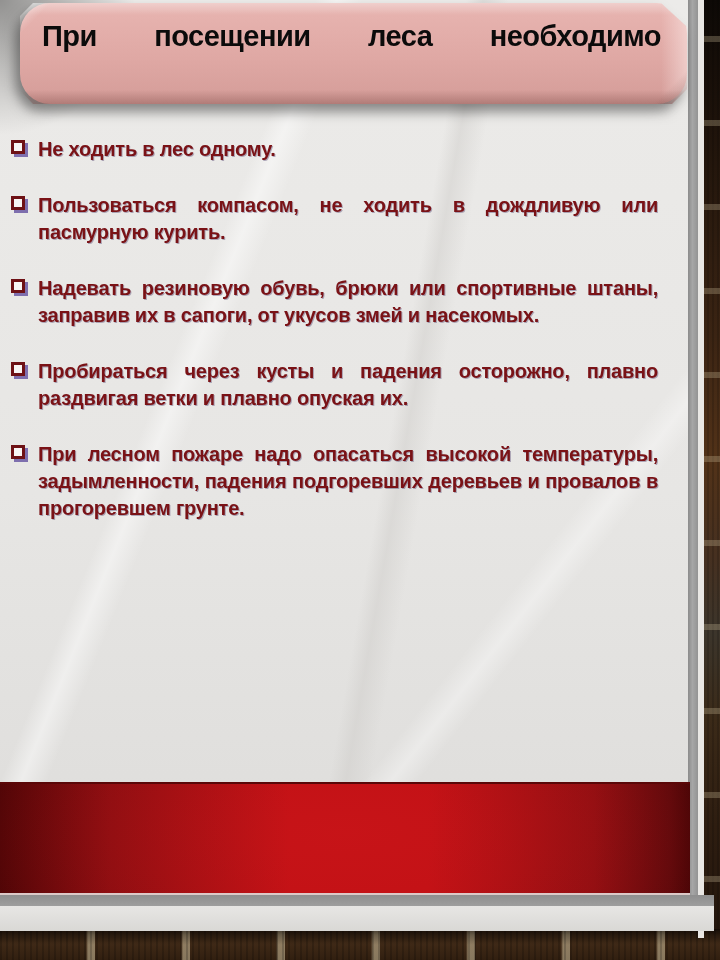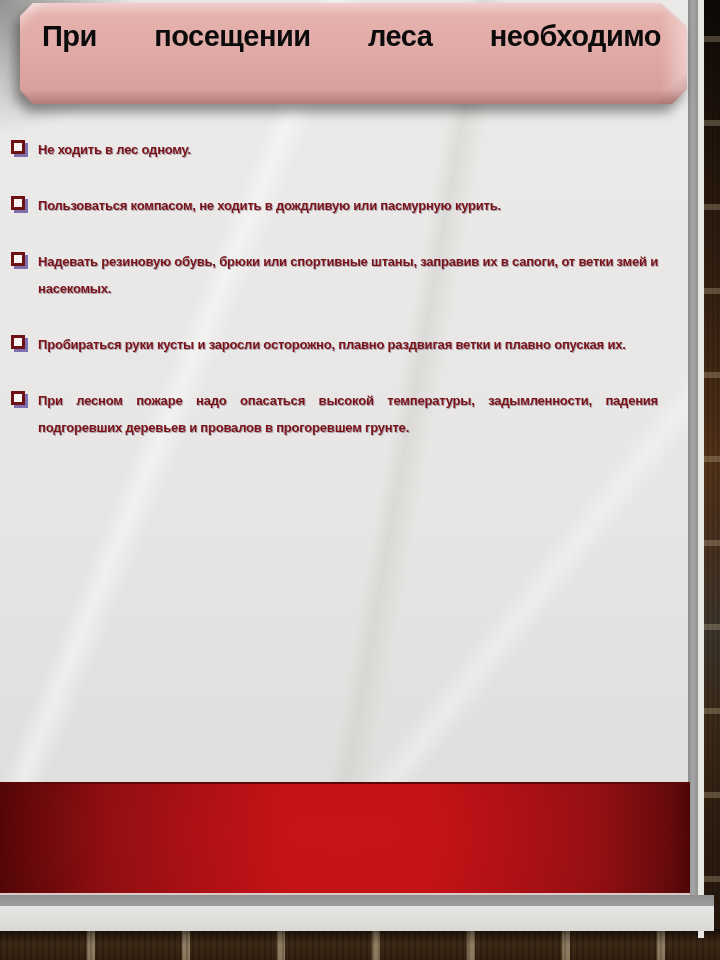"При посещении леса необходимо" .title-box { border-radius: none -> 30px }
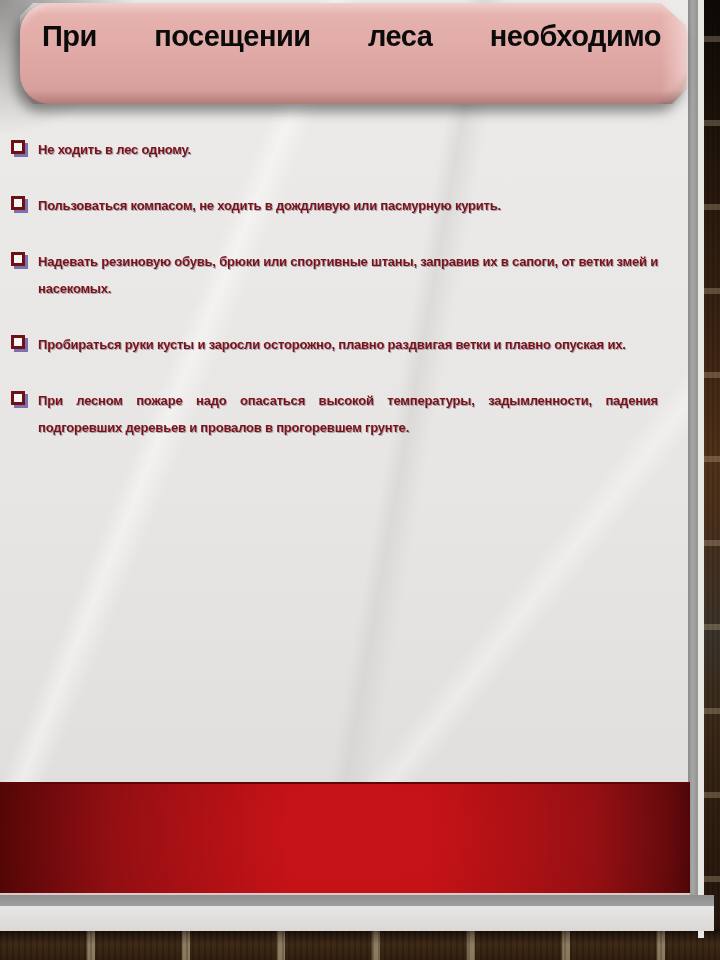"Не ходить в лес одному." .rule { font-size: 13px -> 20px }
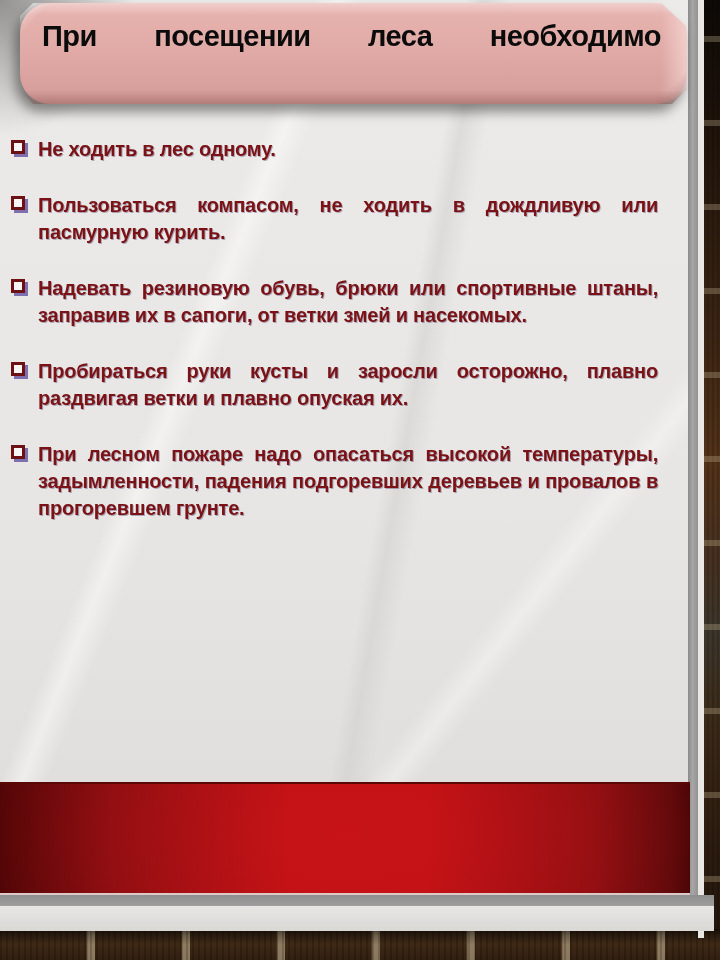"Надевать резиновую обувь, брюки или" span.rule-text { text: ветки -> укусов }
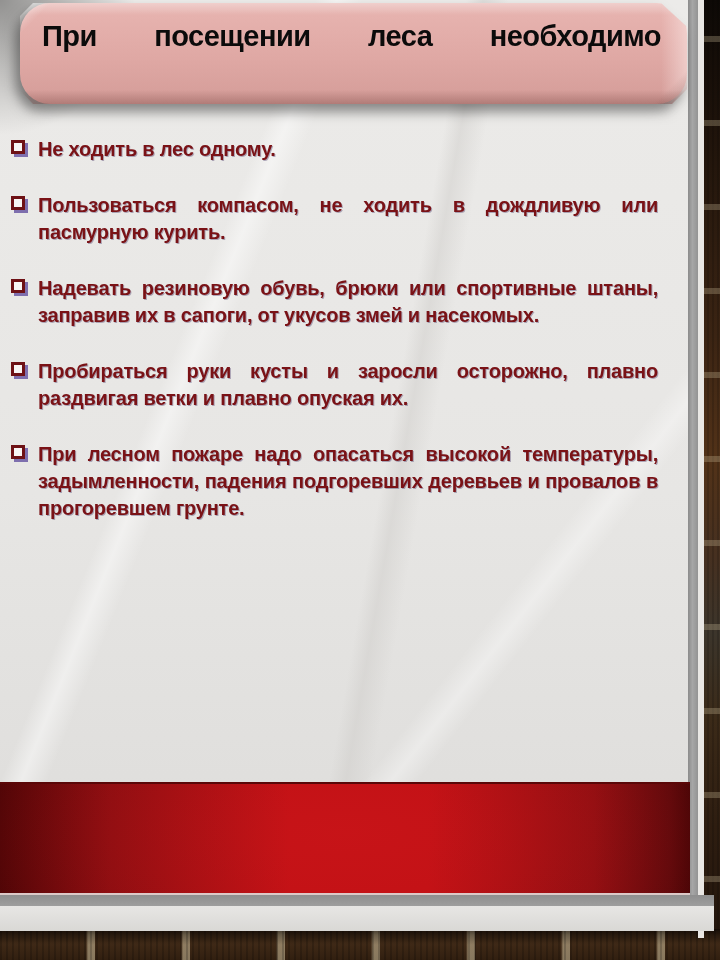"Пробираться руки кусты и заросли" span.rule-text { text: руки кусты и заросли -> через кусты и падения }
